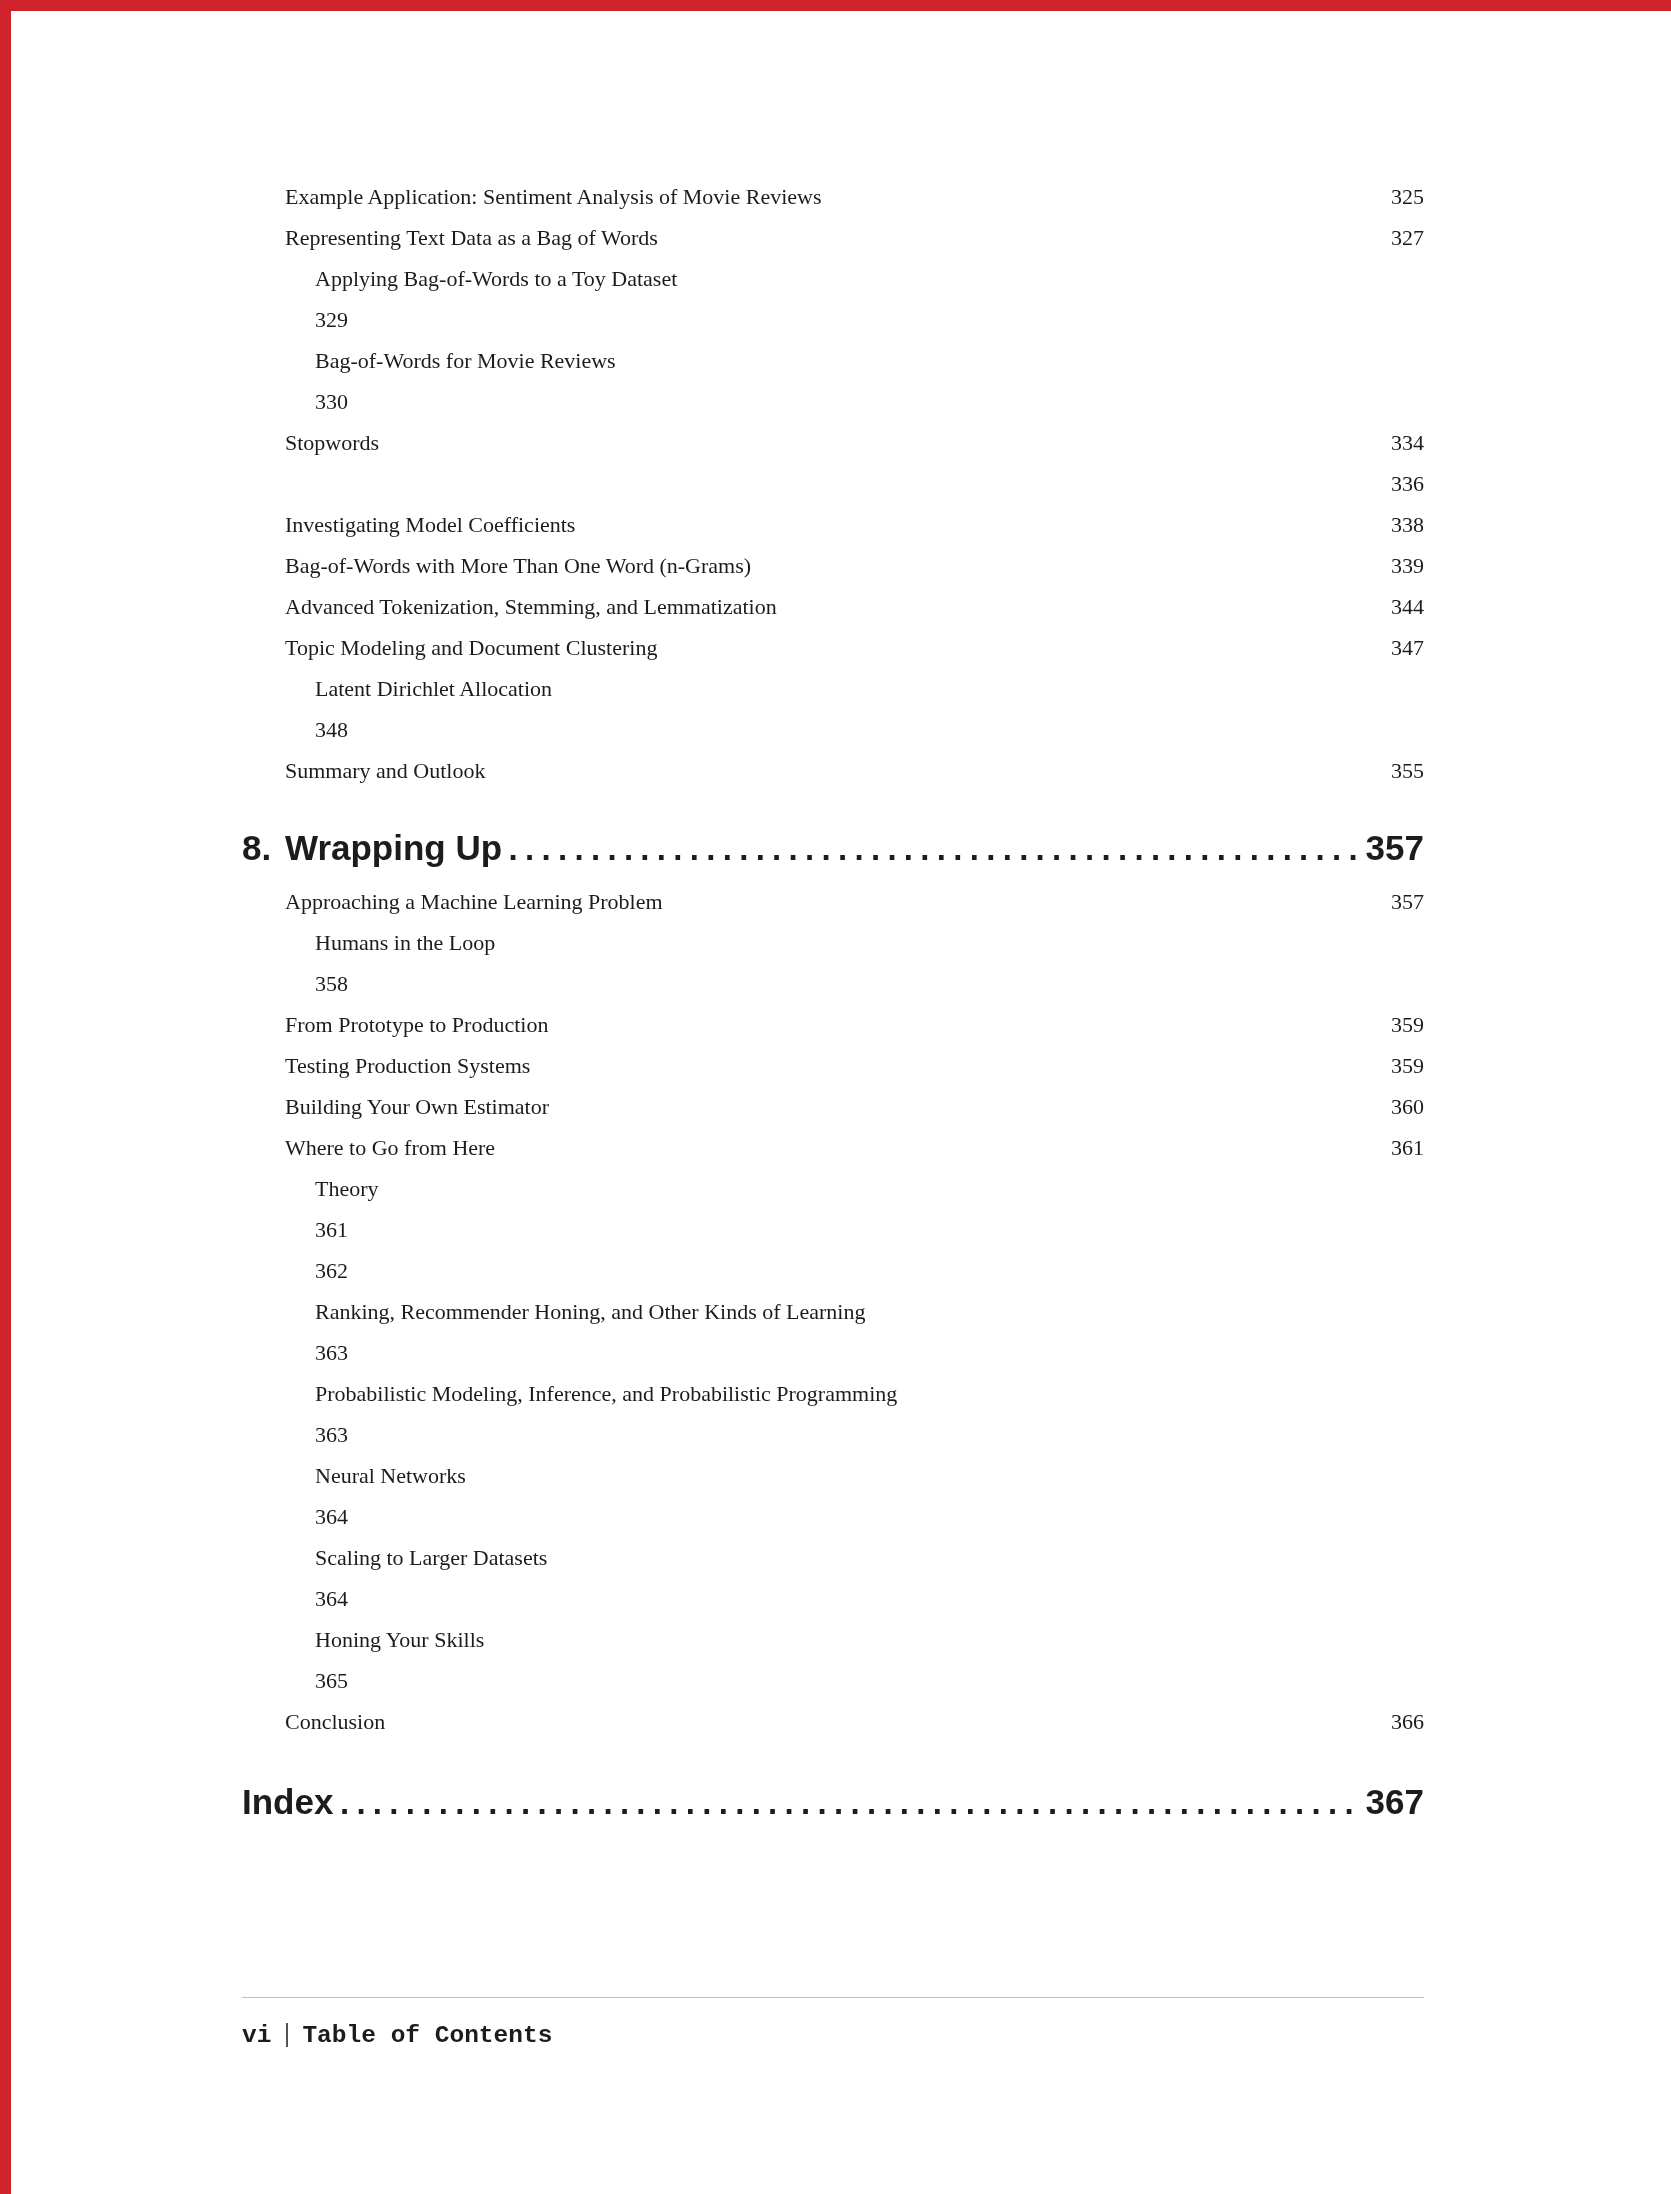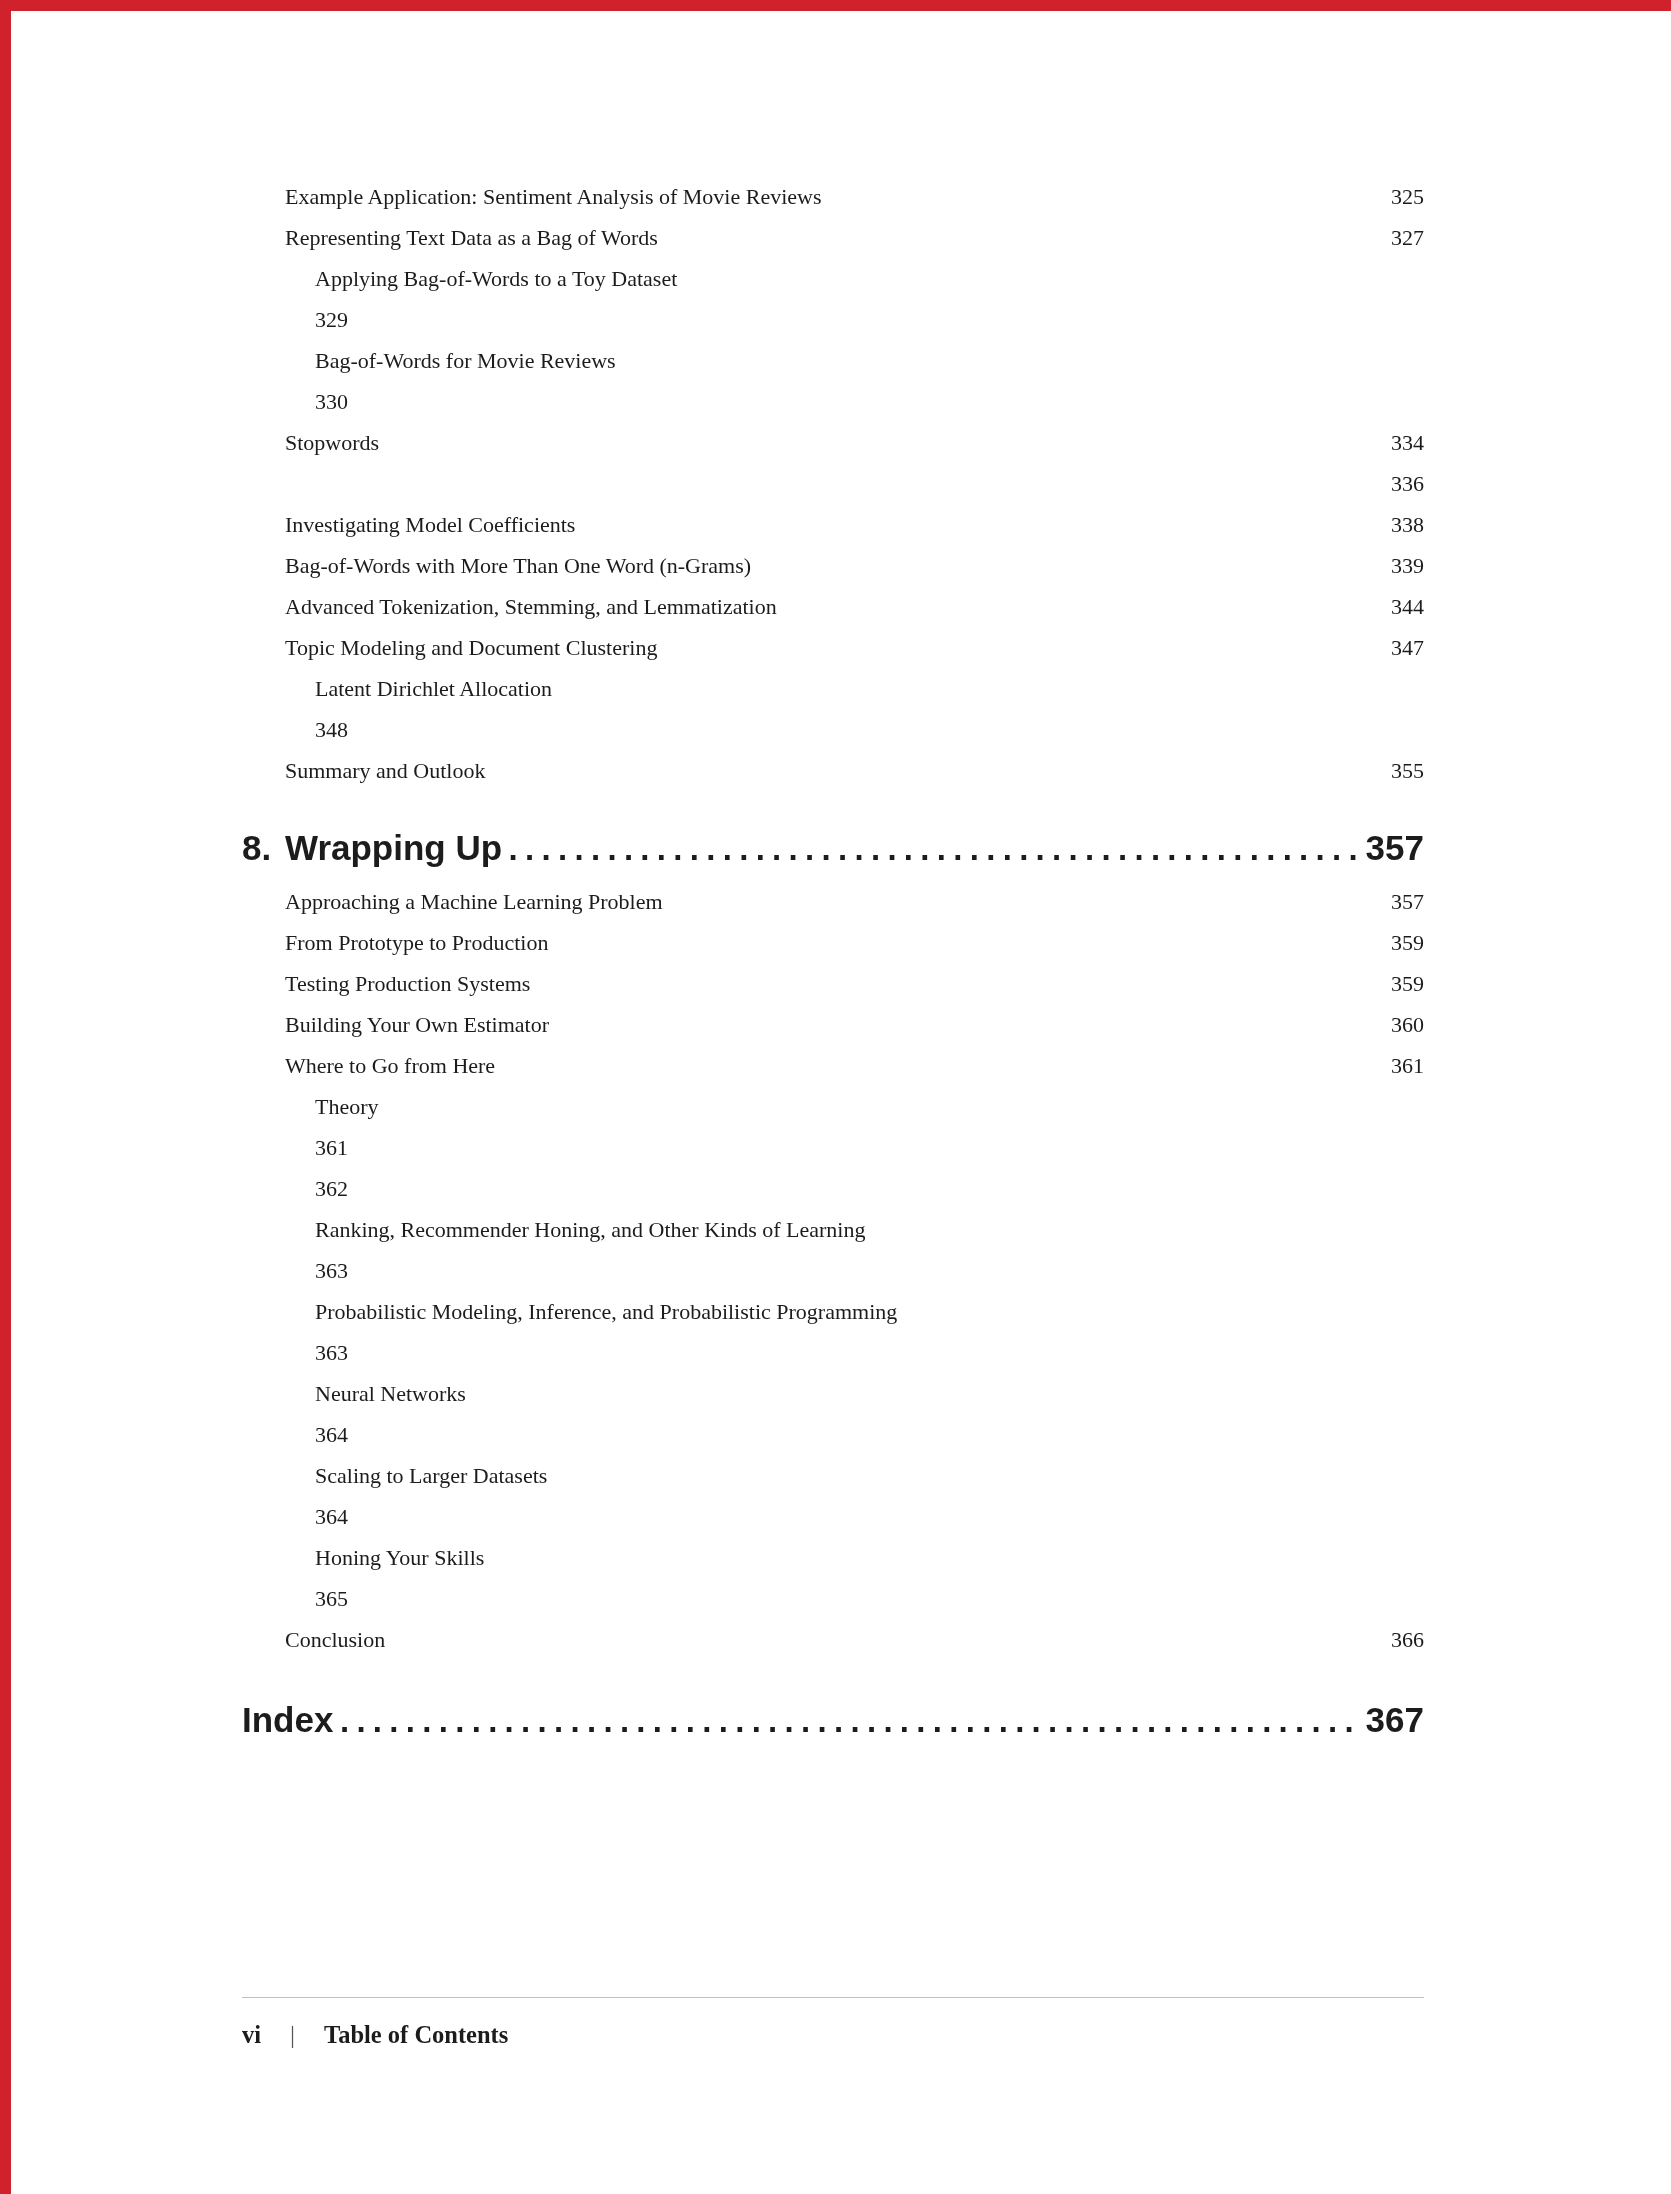"Humans in the Loop" div.row { html: none -> <div> <span>Humans in the Loop</span> <span></span> <span>358</span> </div> }
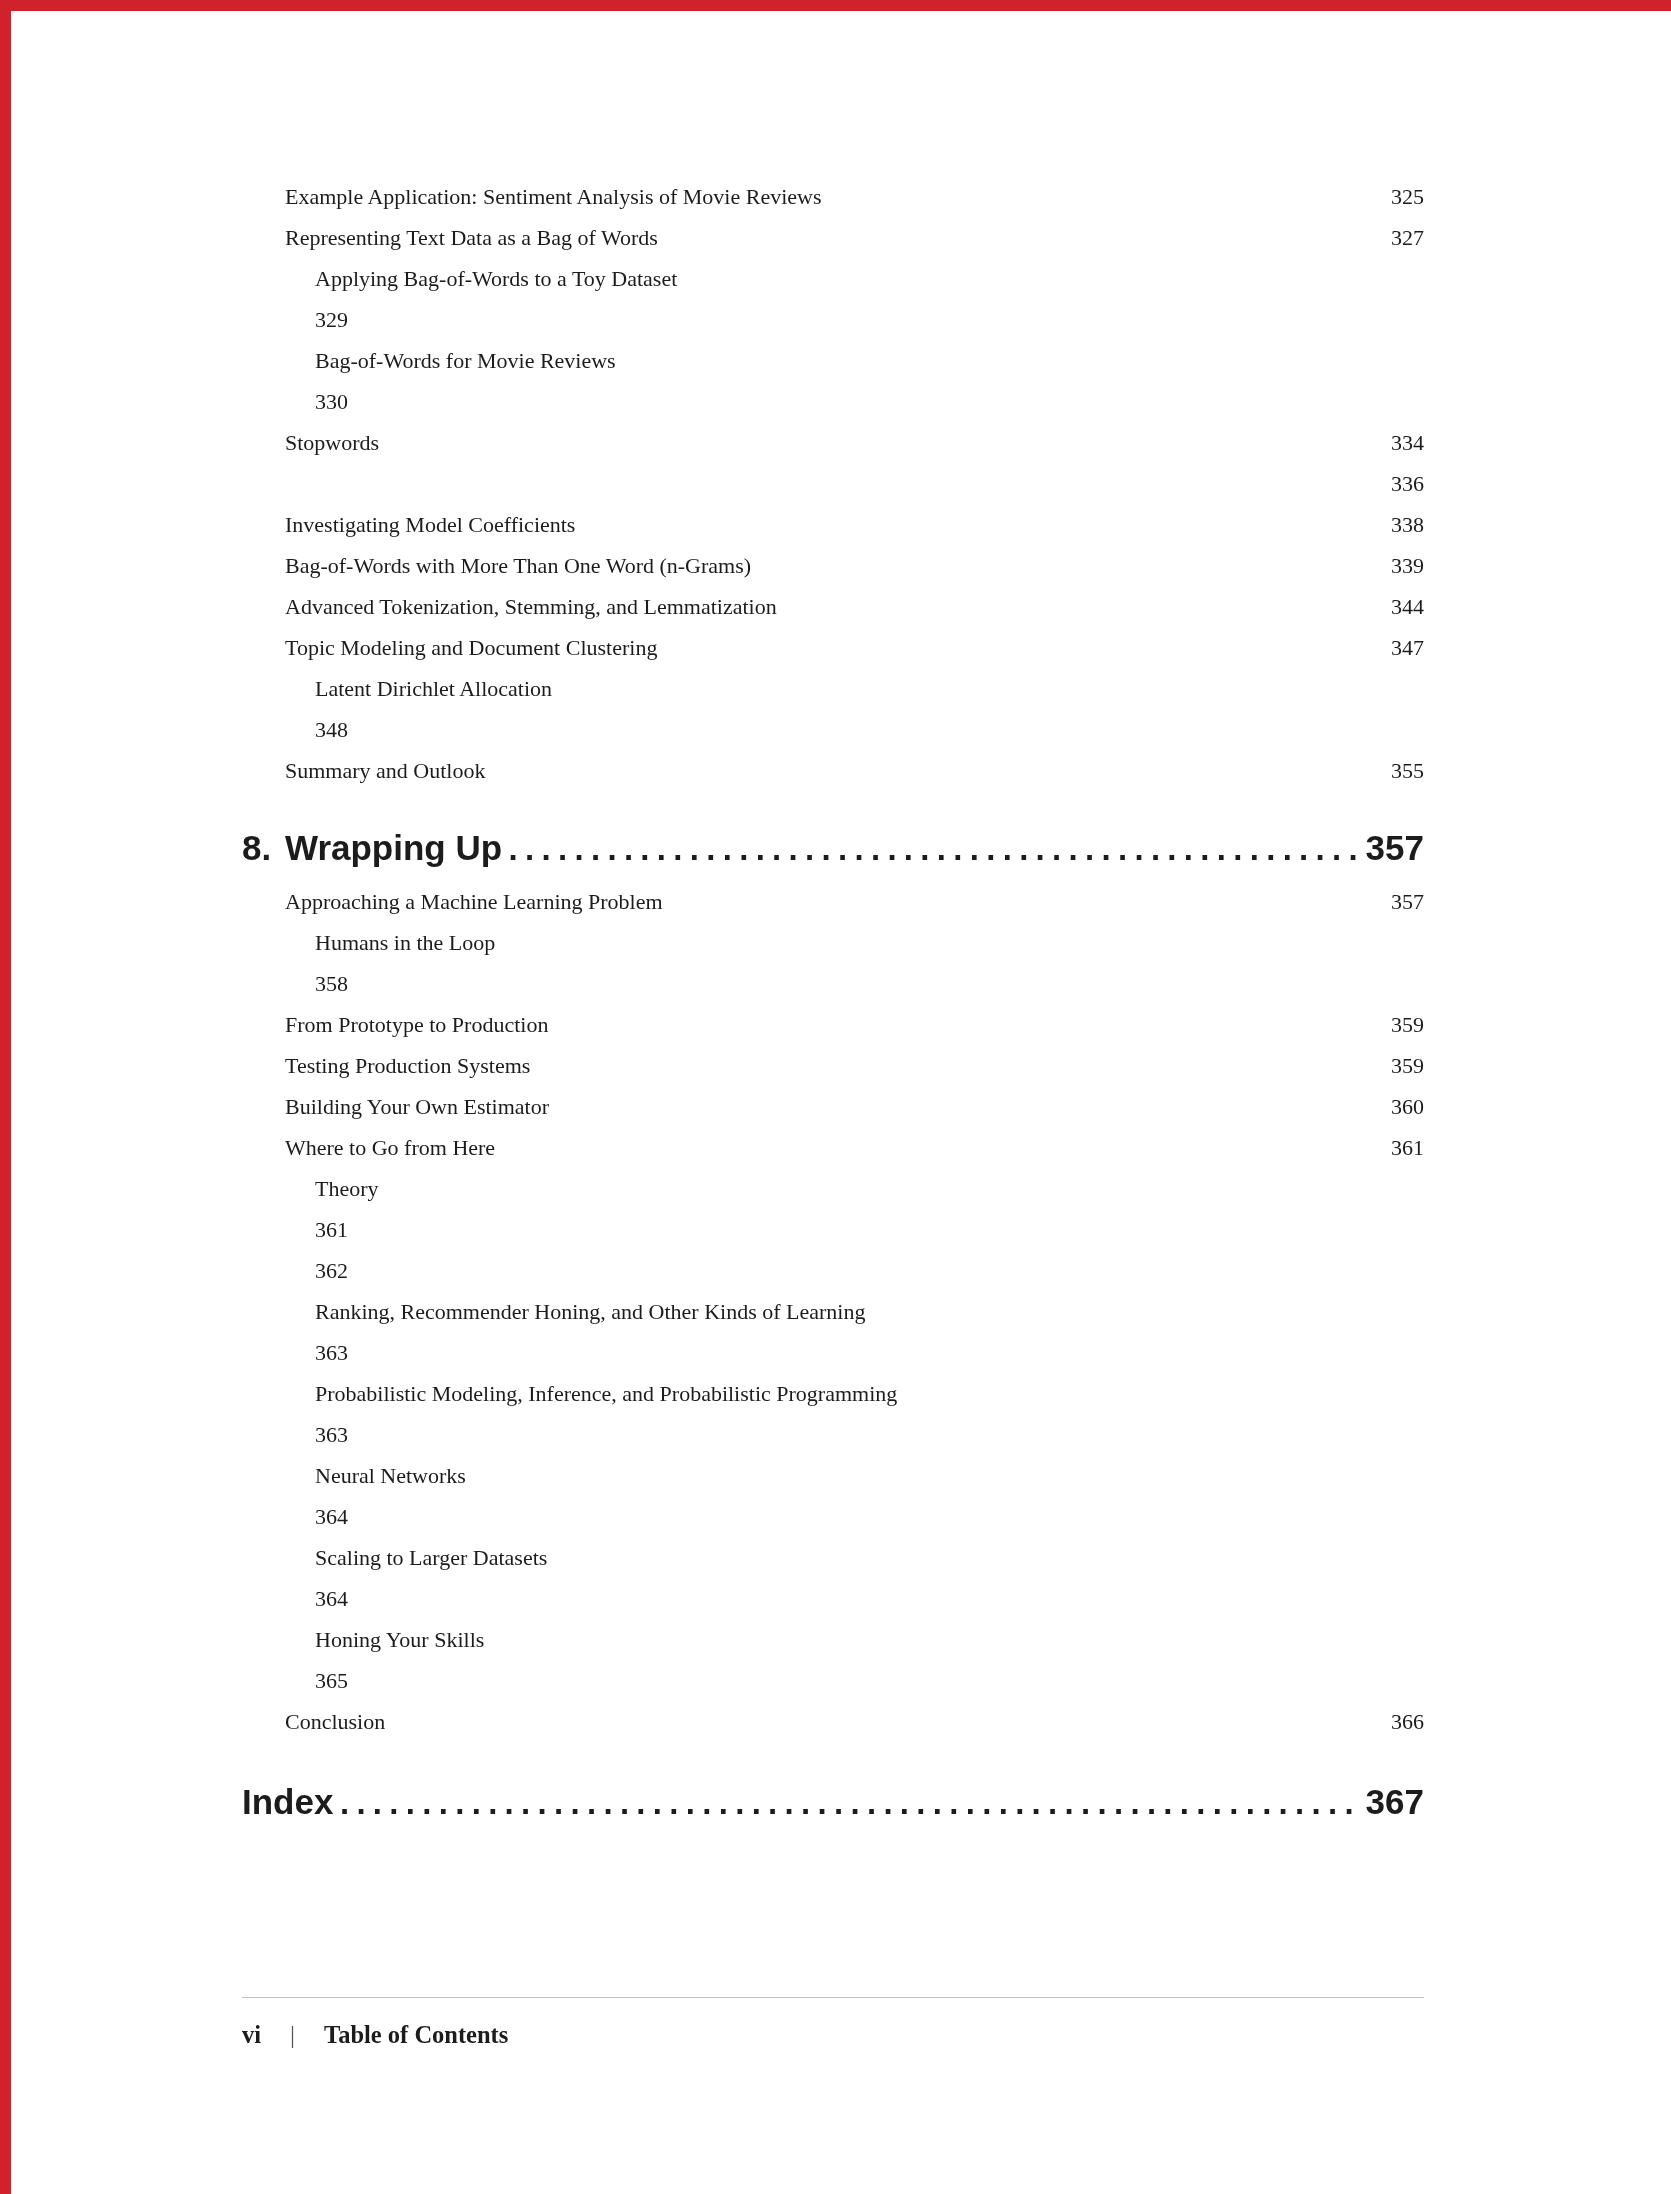"vi" .footer { font-family: Liberation Serif, serif -> Liberation Mono, monospace; gap: 29px -> 8px }
